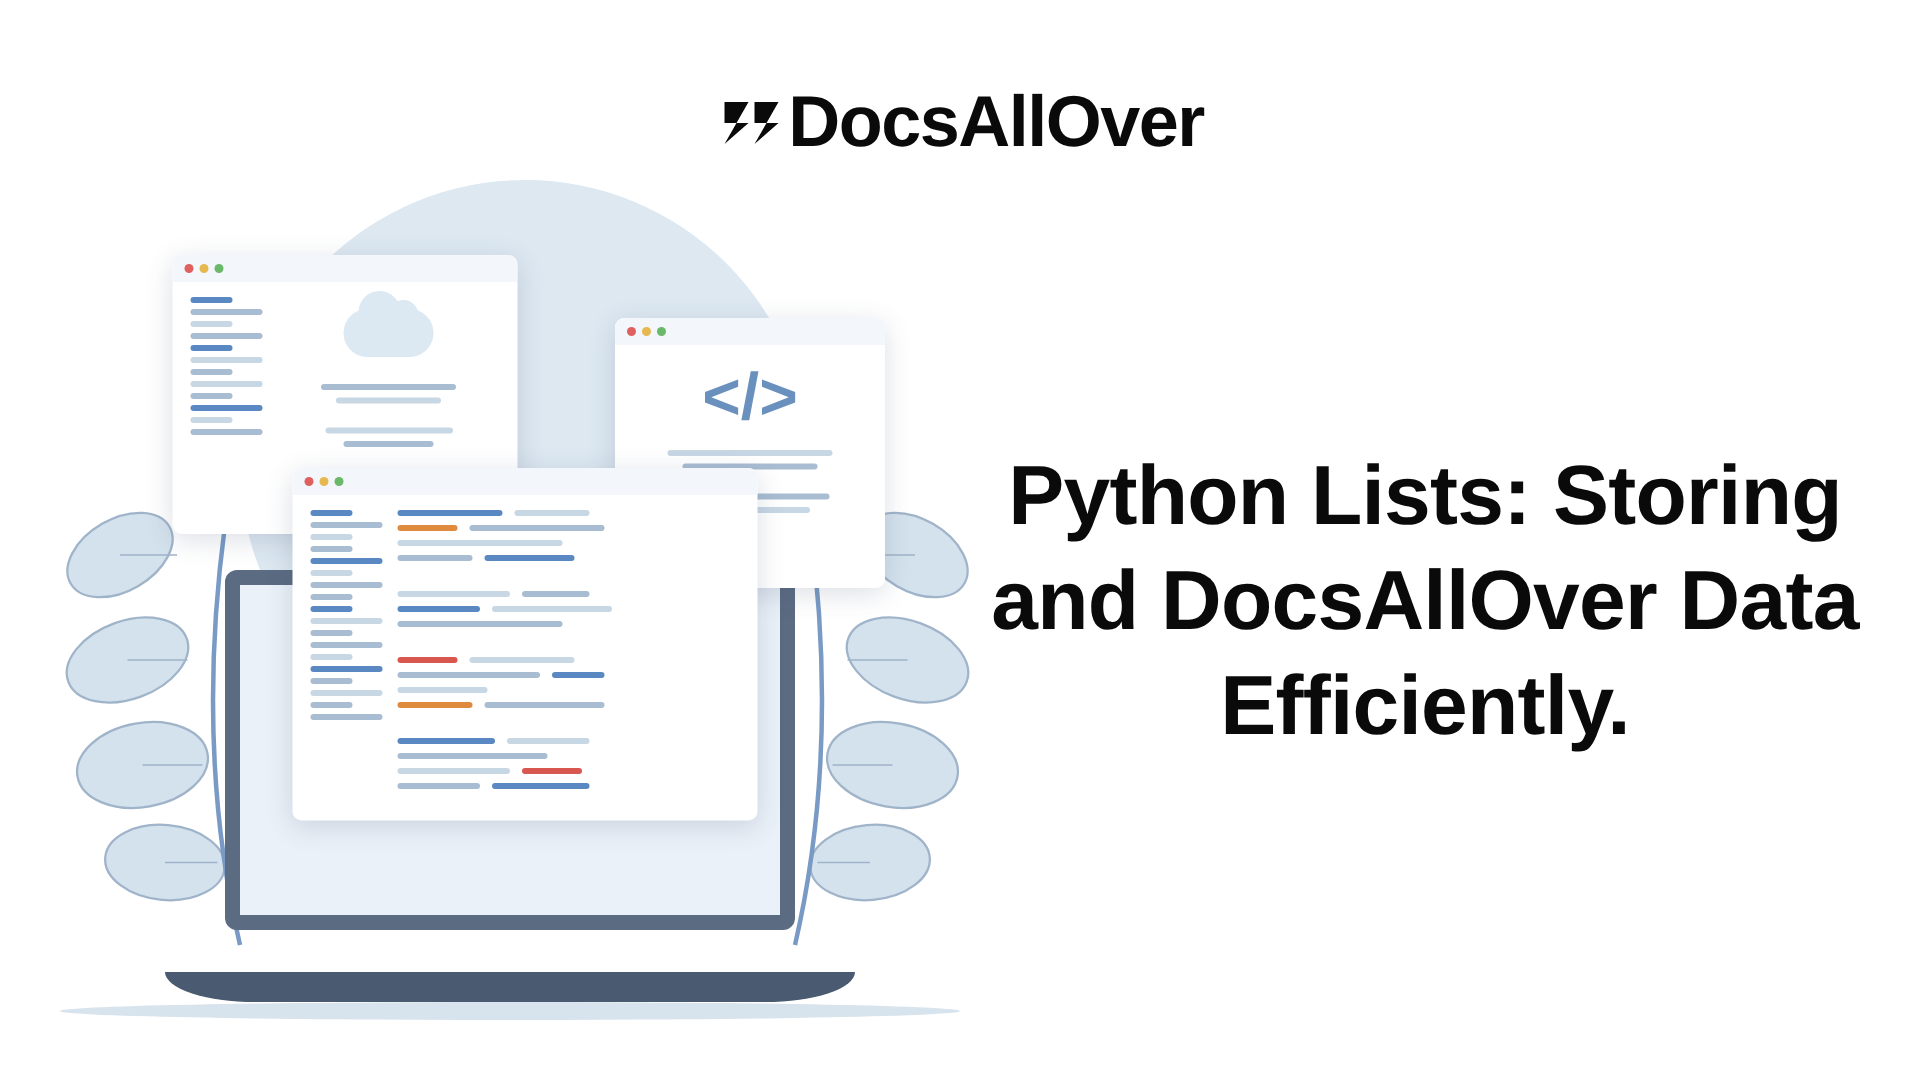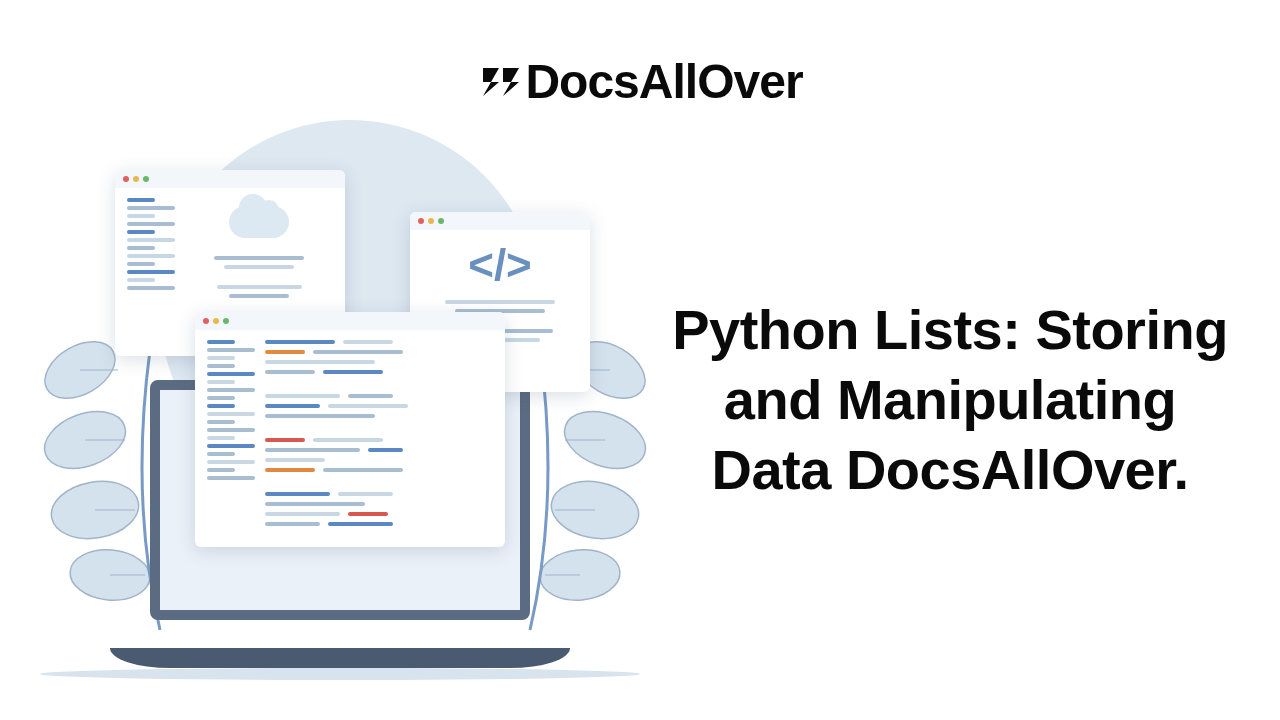"Python Lists: Storing and Manipulating" h1.title { text: Manipulating Data DocsAllOver -> DocsAllOver Data Efficiently }
